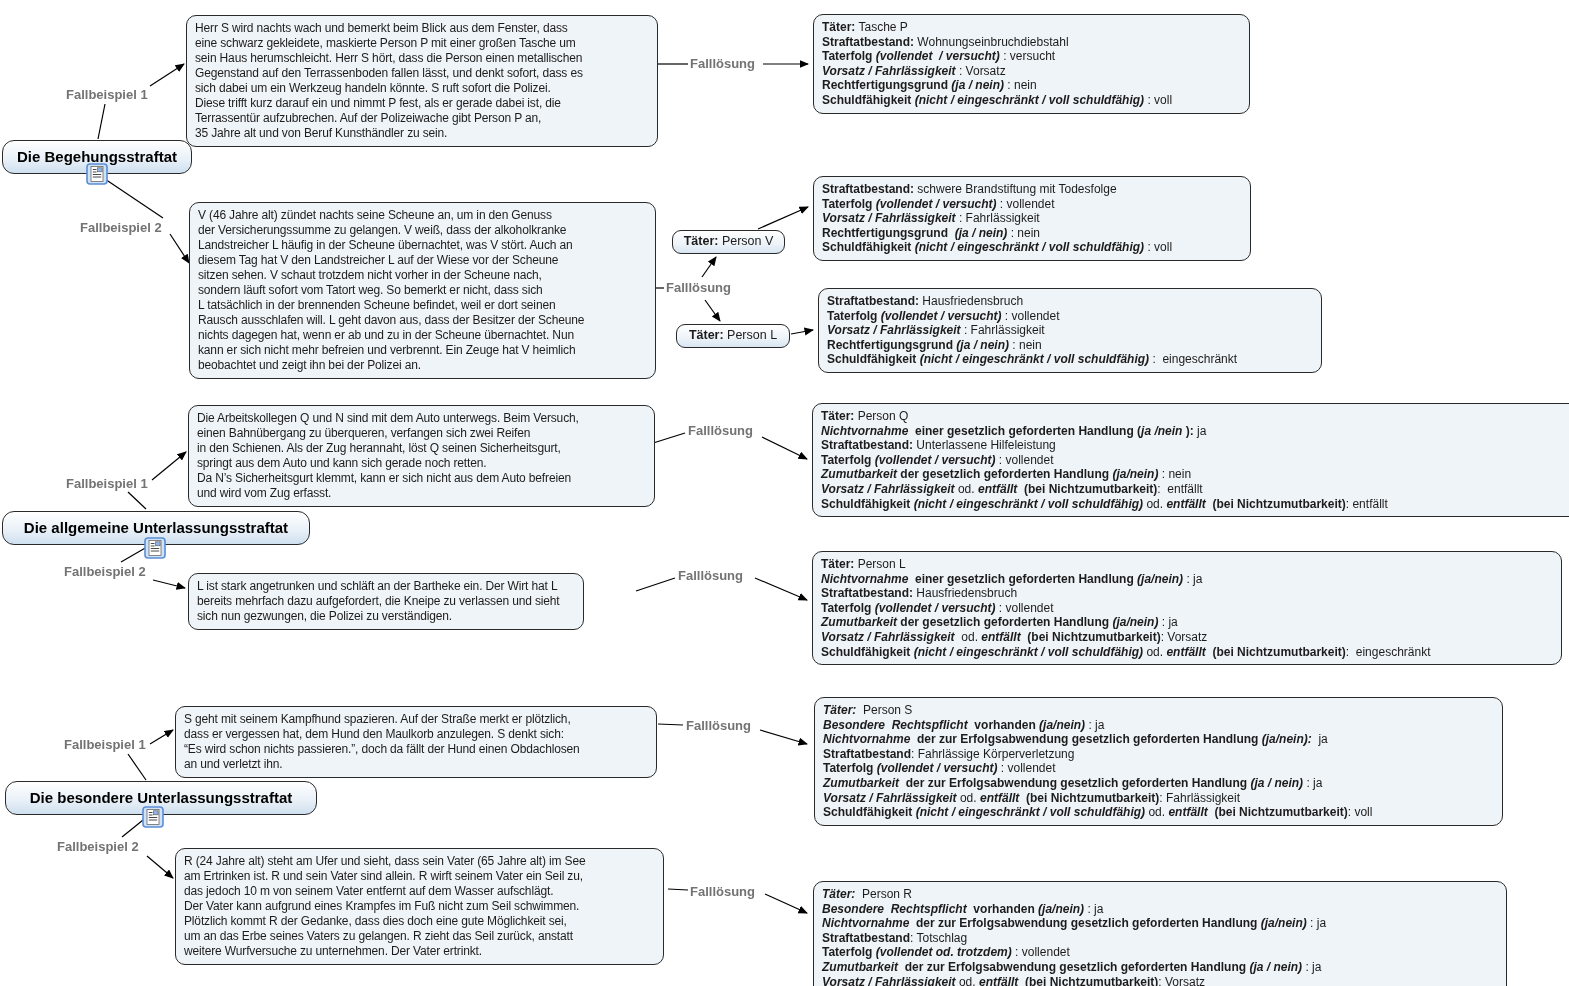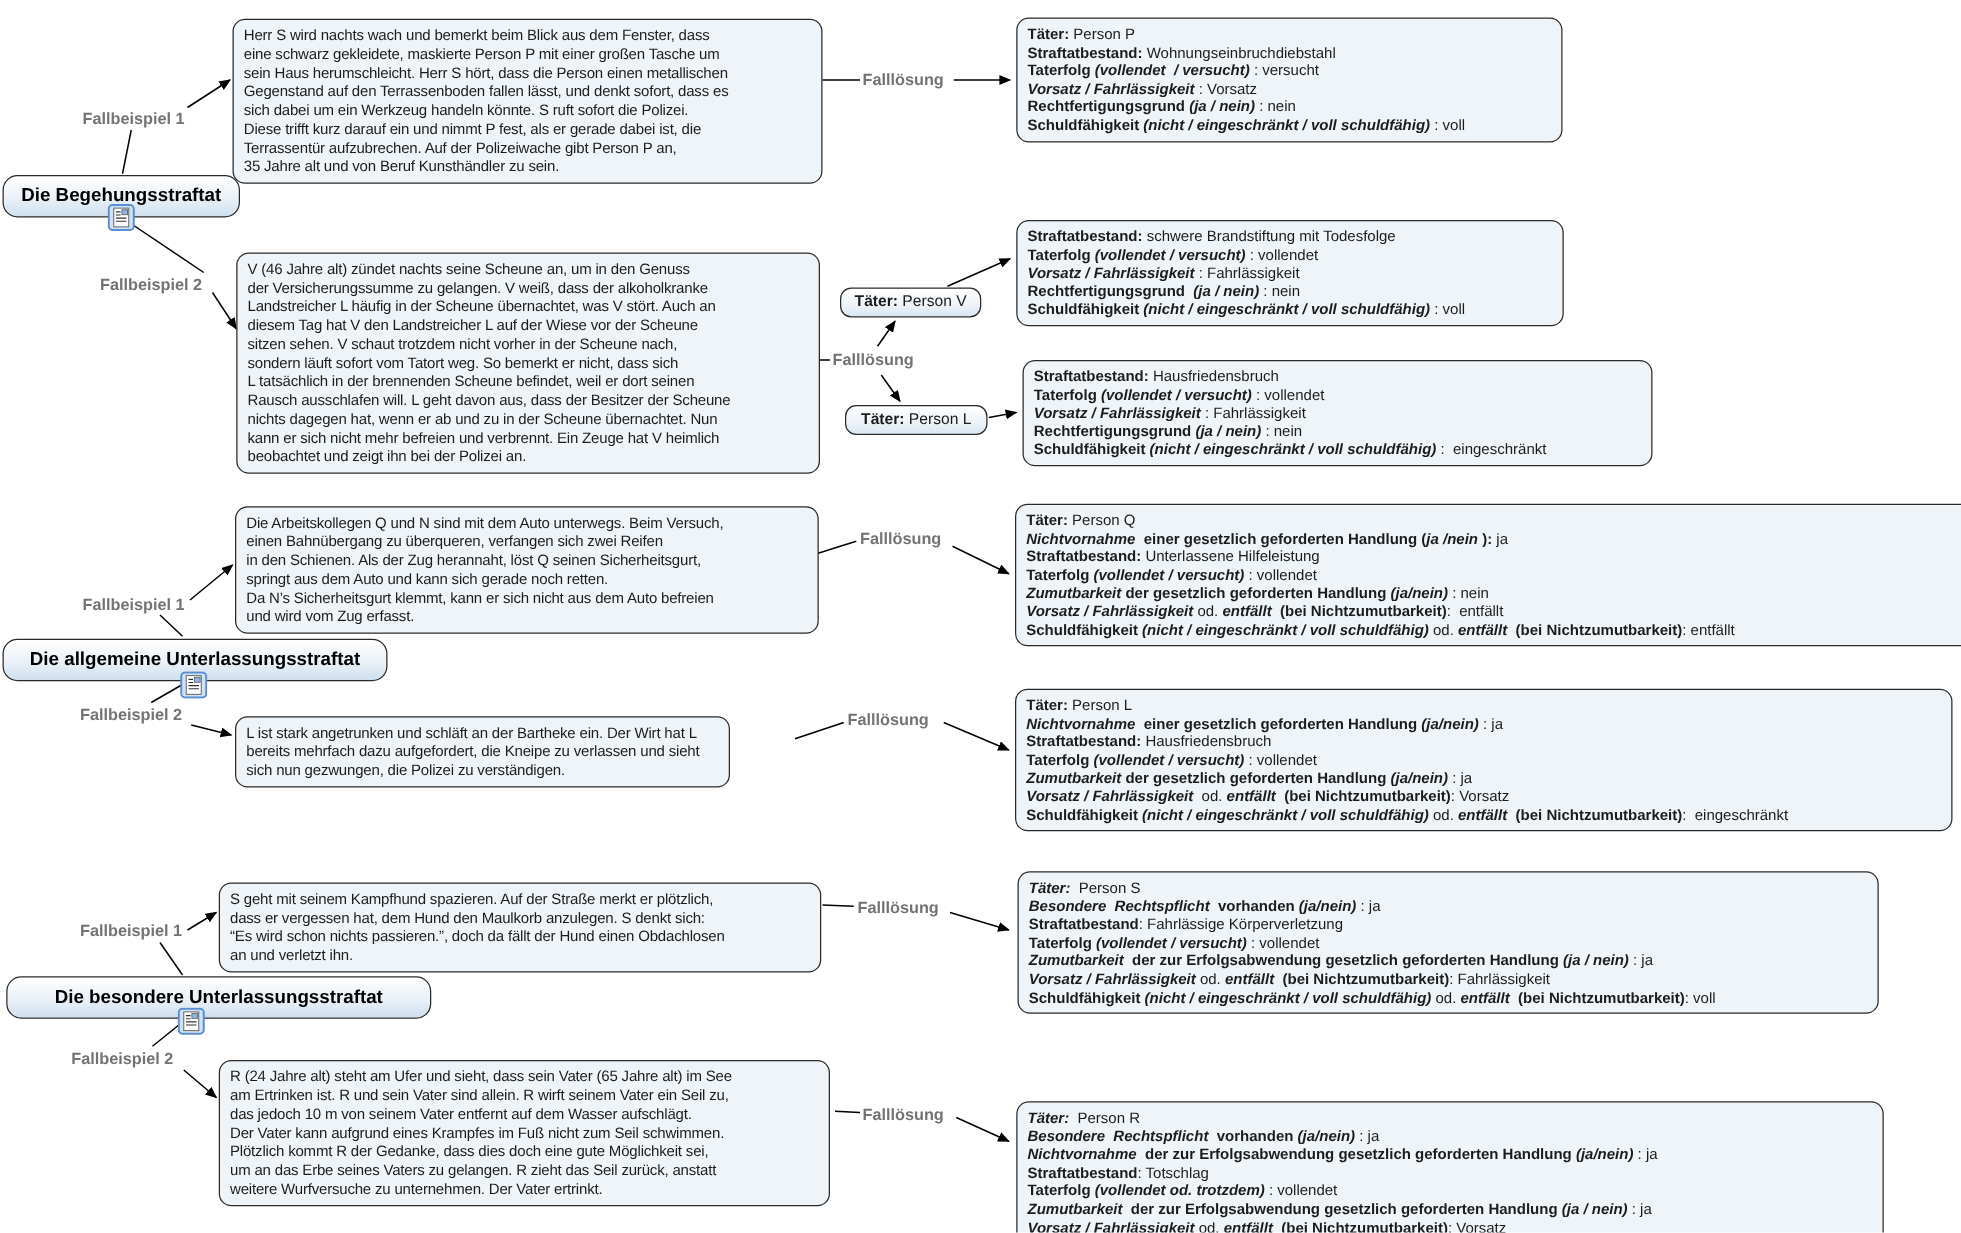"Person P" span.seg-r { text: Person -> Tasche }
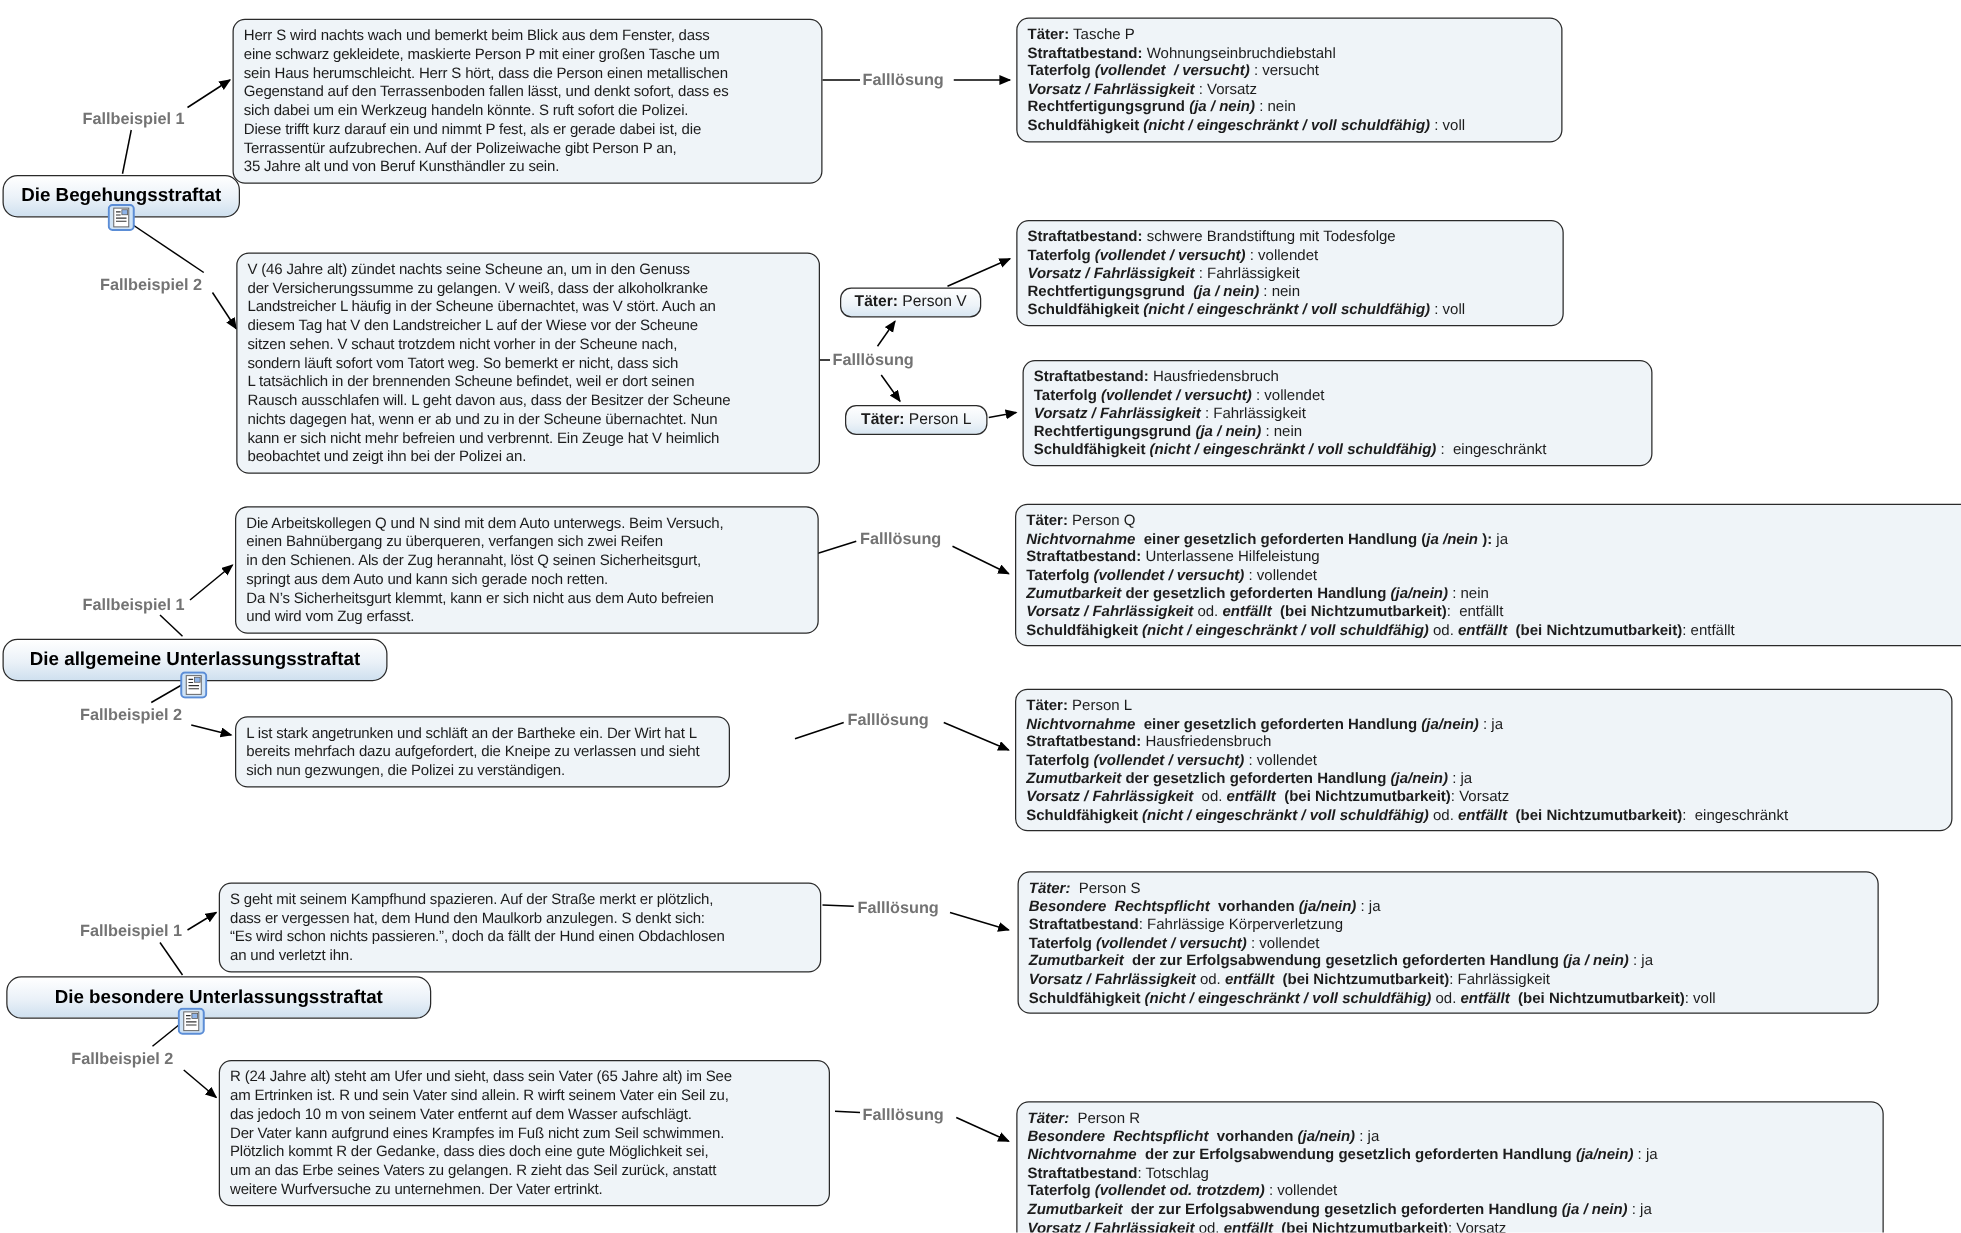"Nichtvornahme der zur Erfolgsabwendung gesetzlich geforderten Handlung" div.sol-line { html: none -> <div><span>Nichtvornahme</span><span> der zur Erfolgsabwendung gesetzlich geforderten Handlung </span><span>(ja/nein):</span><span> ja</span></div> }
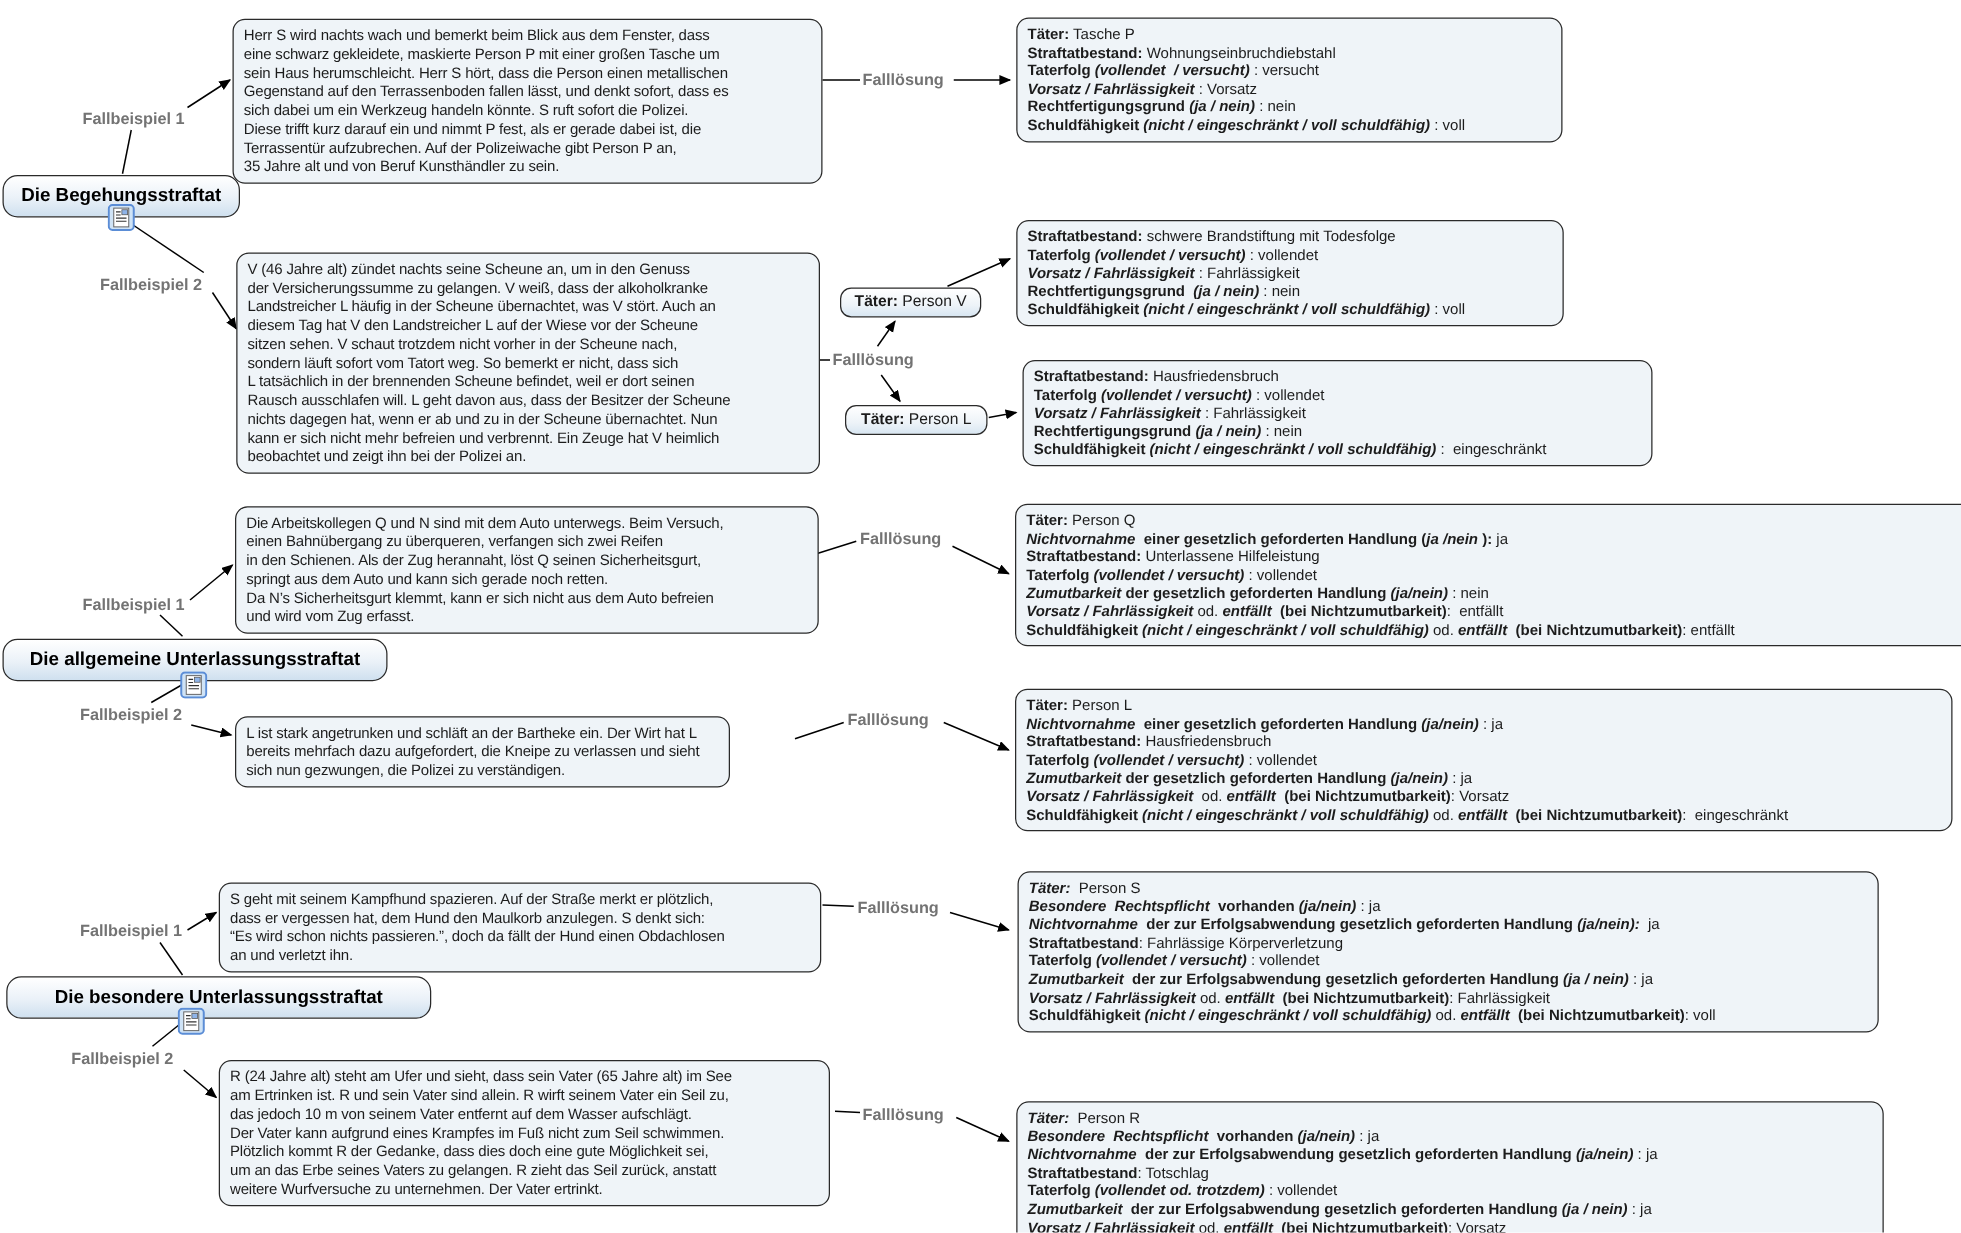"Die besondere Unterlassungsstraftat" div.topic { width: 340px -> 312px }
